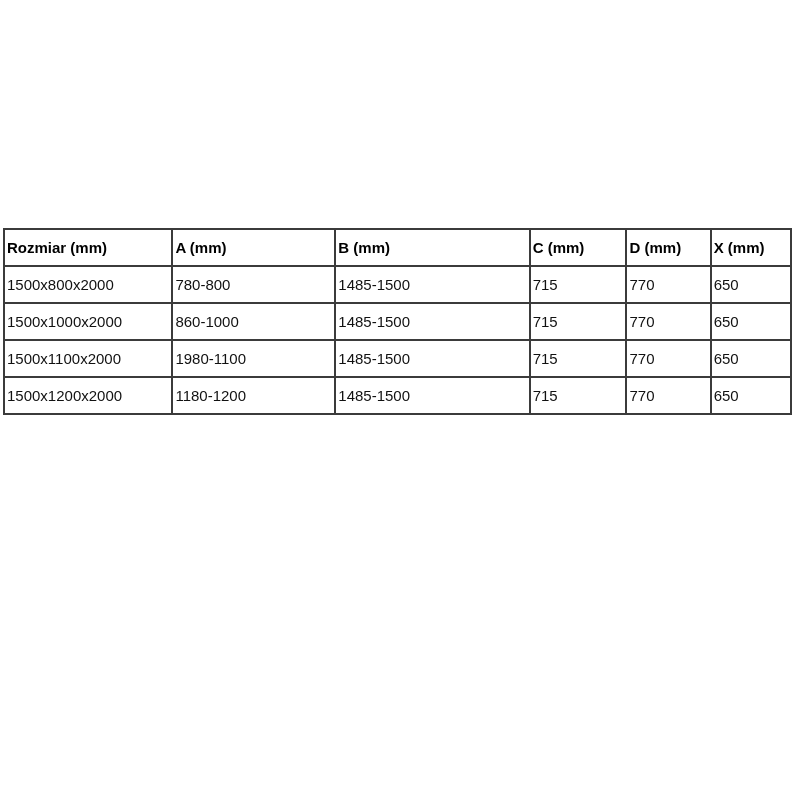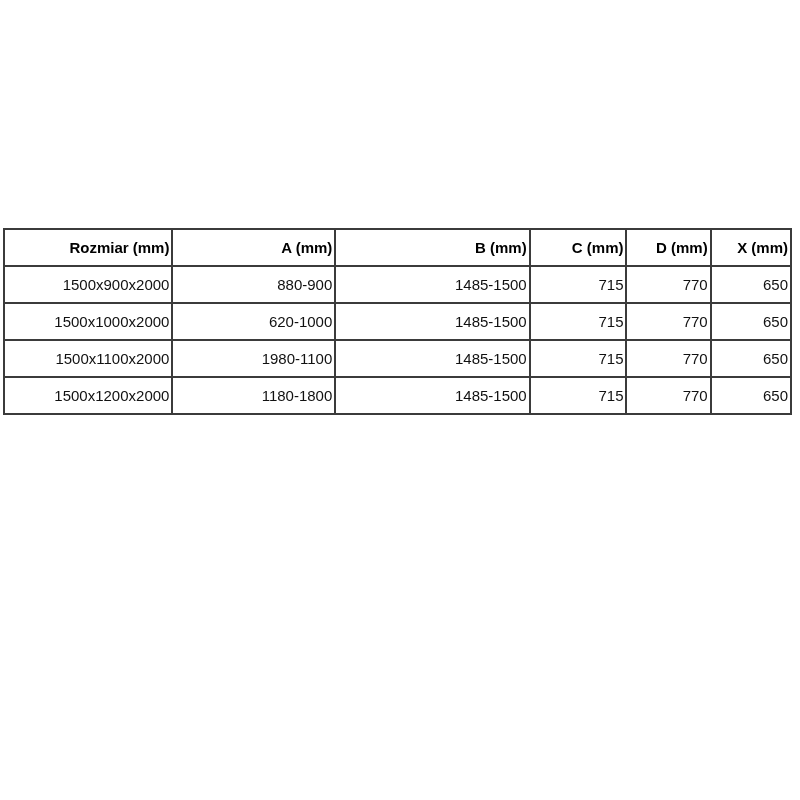"Rozmiar (mm)" th, td { text-align: right -> left }
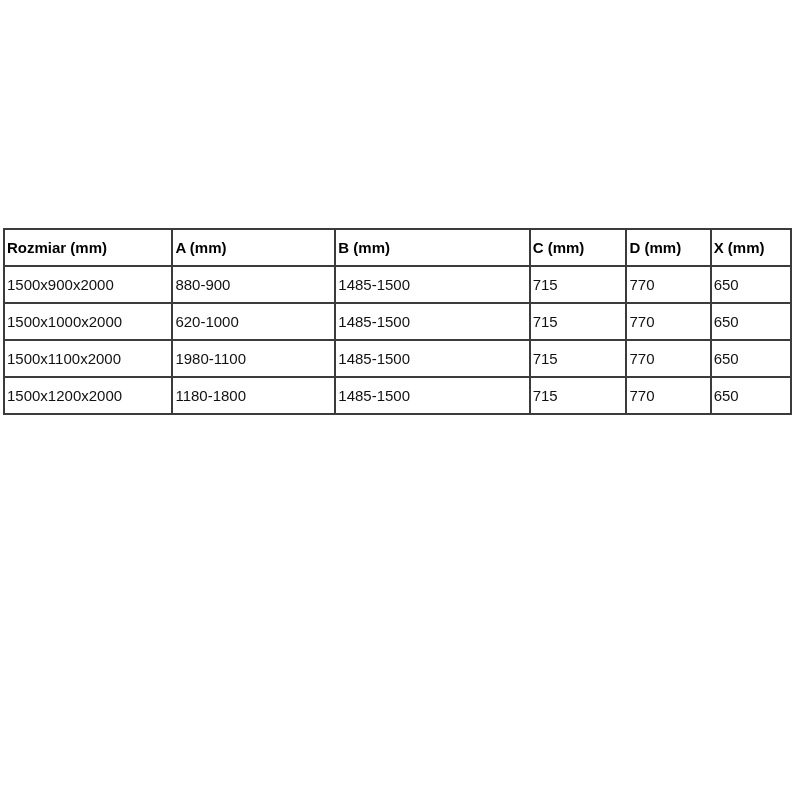"1500x800x2000" tr { html: none -> <tr> <td>1500x800x2000</td> <td>780-800</td> <td>1485-1500</td> <td>715</td> <td>770</td> <td>650</td> </tr> }
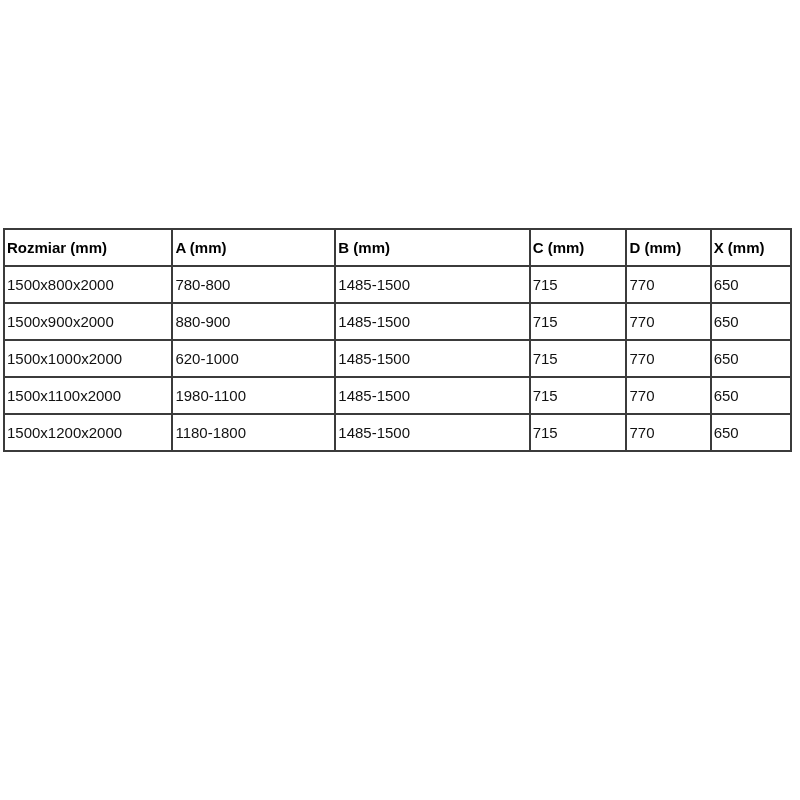"1500x900x2000" tr { html: <tr> <td>1500x900x2000</td> <td>880-900</td> <td>1485-1500</td> <td>715</td> <td>770</td> <td>650</td> </tr> -> none }
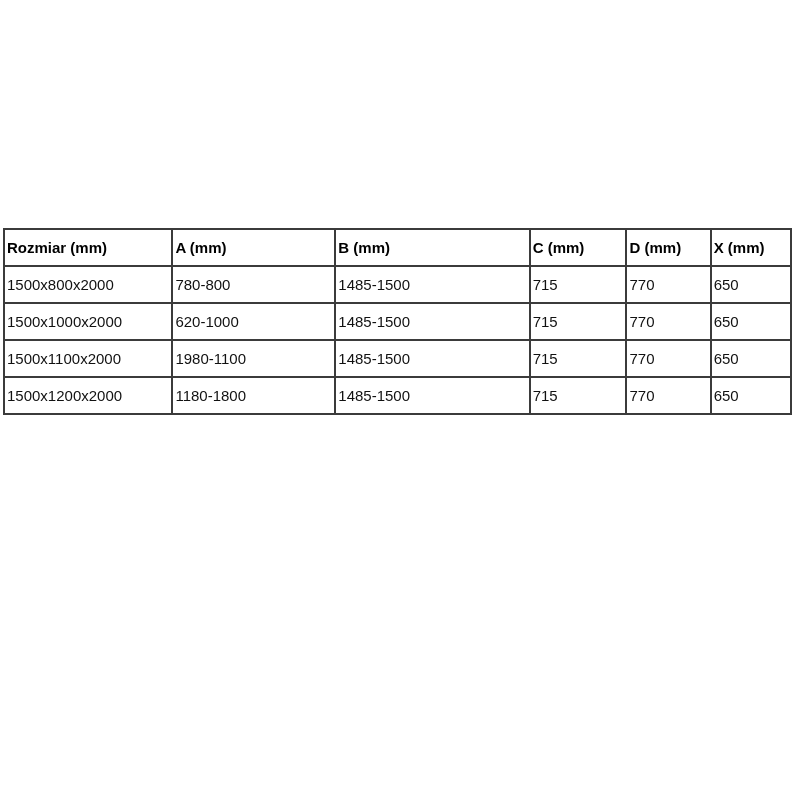"620-1000" td { text: 620-1000 -> 860-1000 }
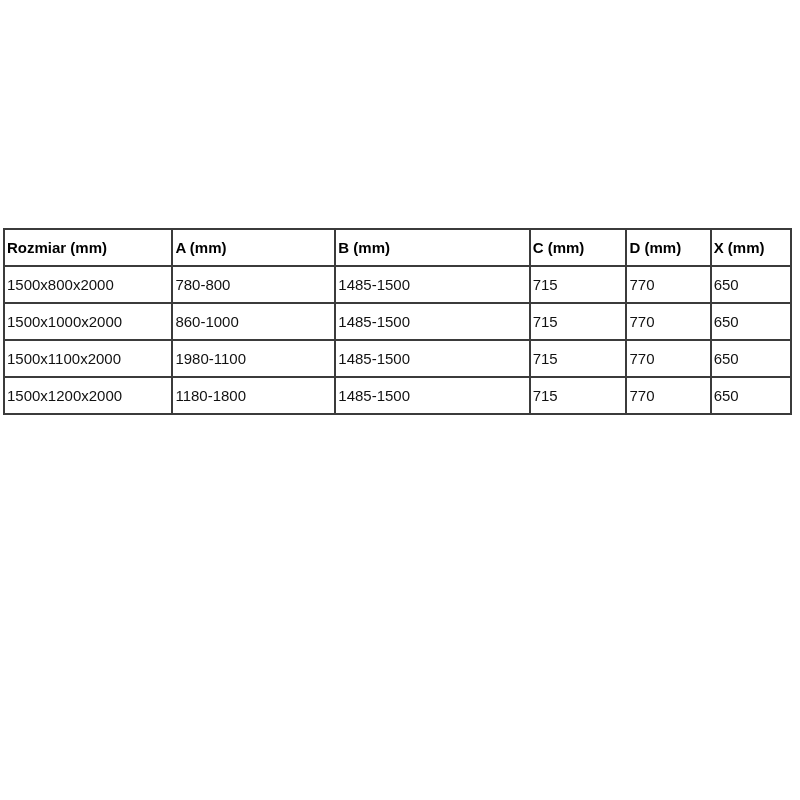"1180-1800" td { text: 1180-1800 -> 1180-1200 }
